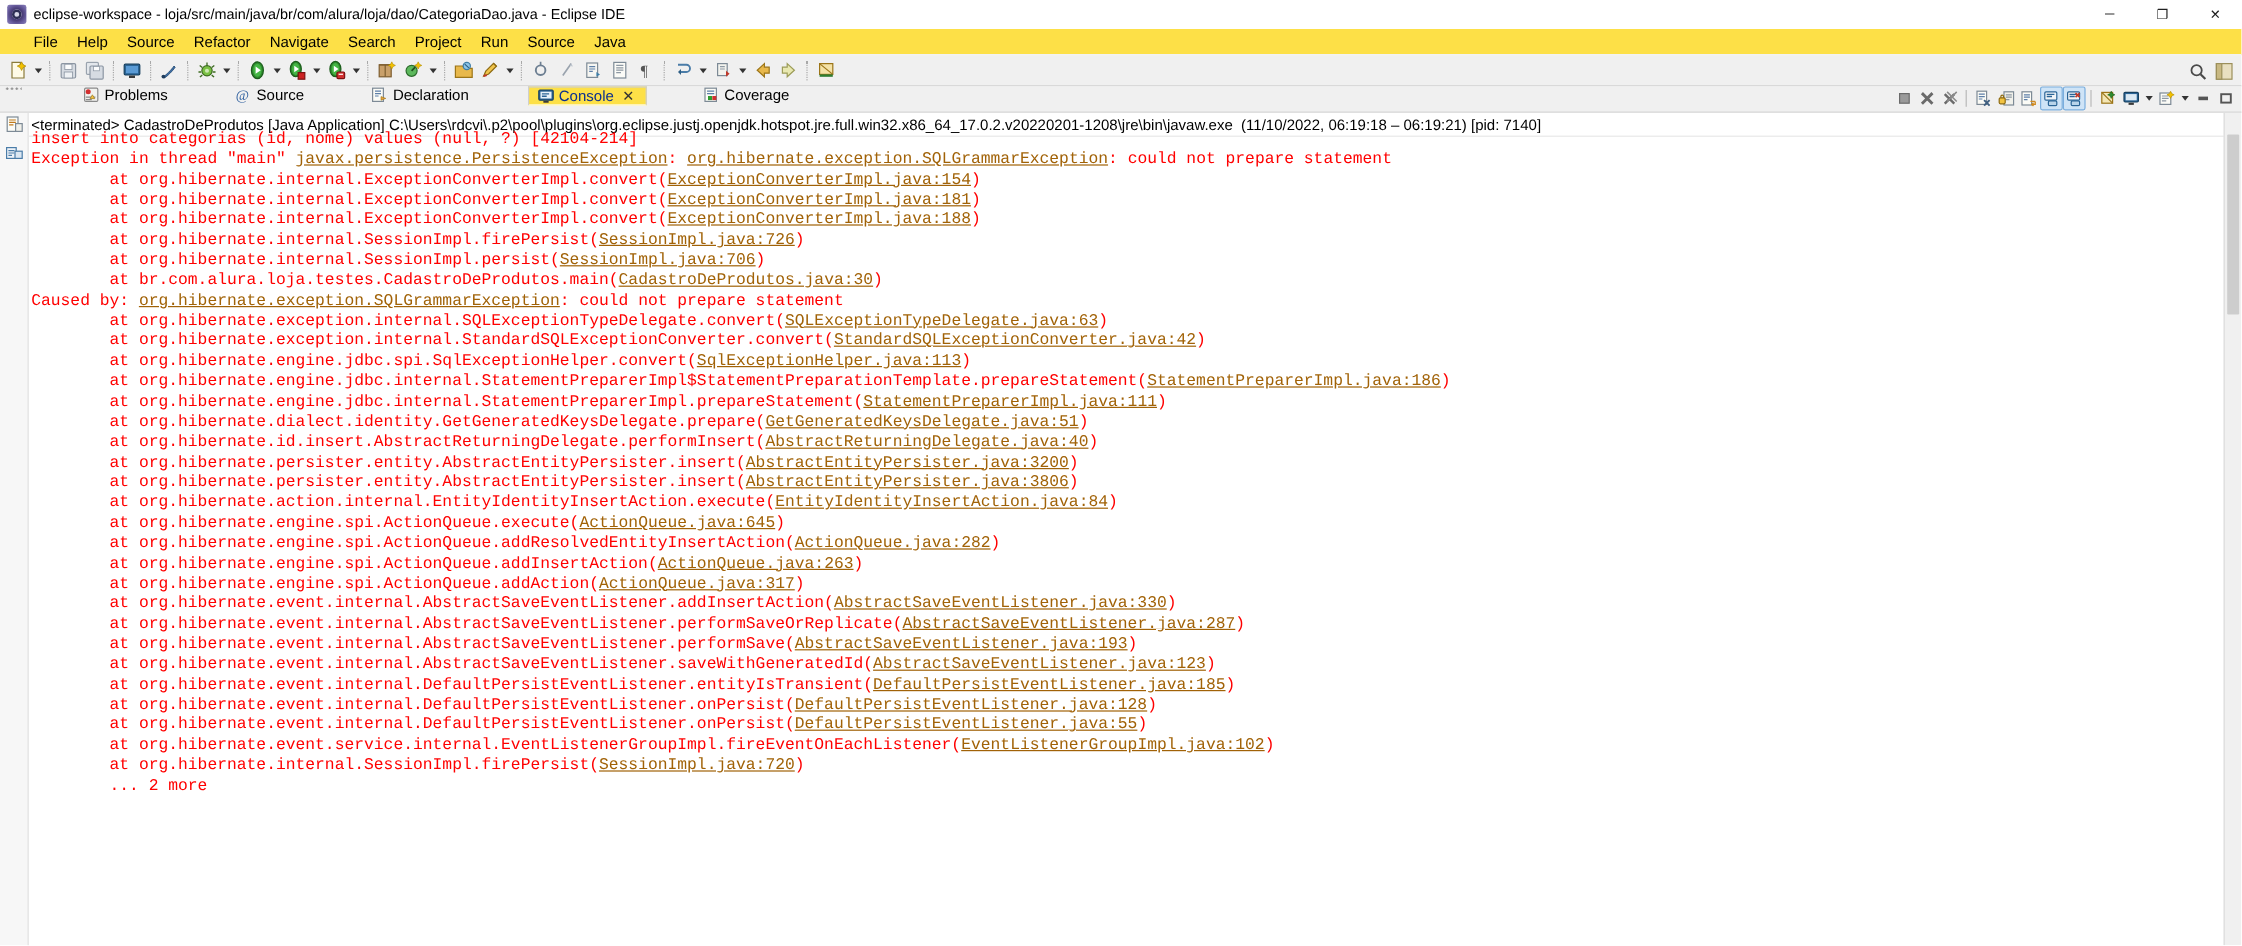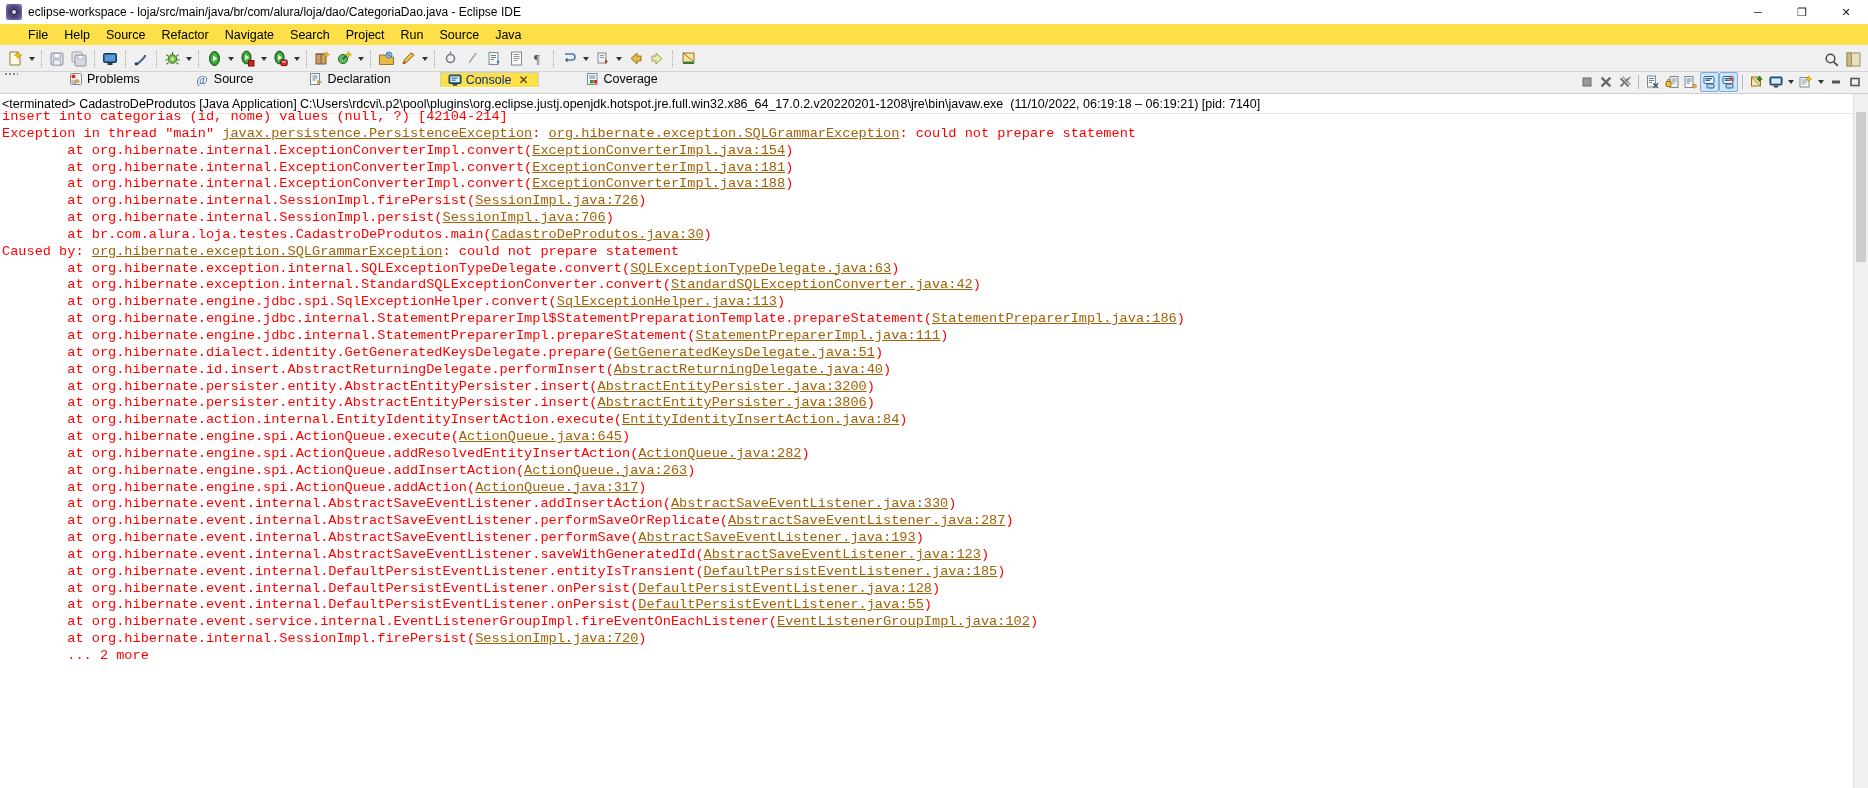"<terminated> CadastroDeProdutos [Java" .console-wrap { flex-direction: column -> none }
